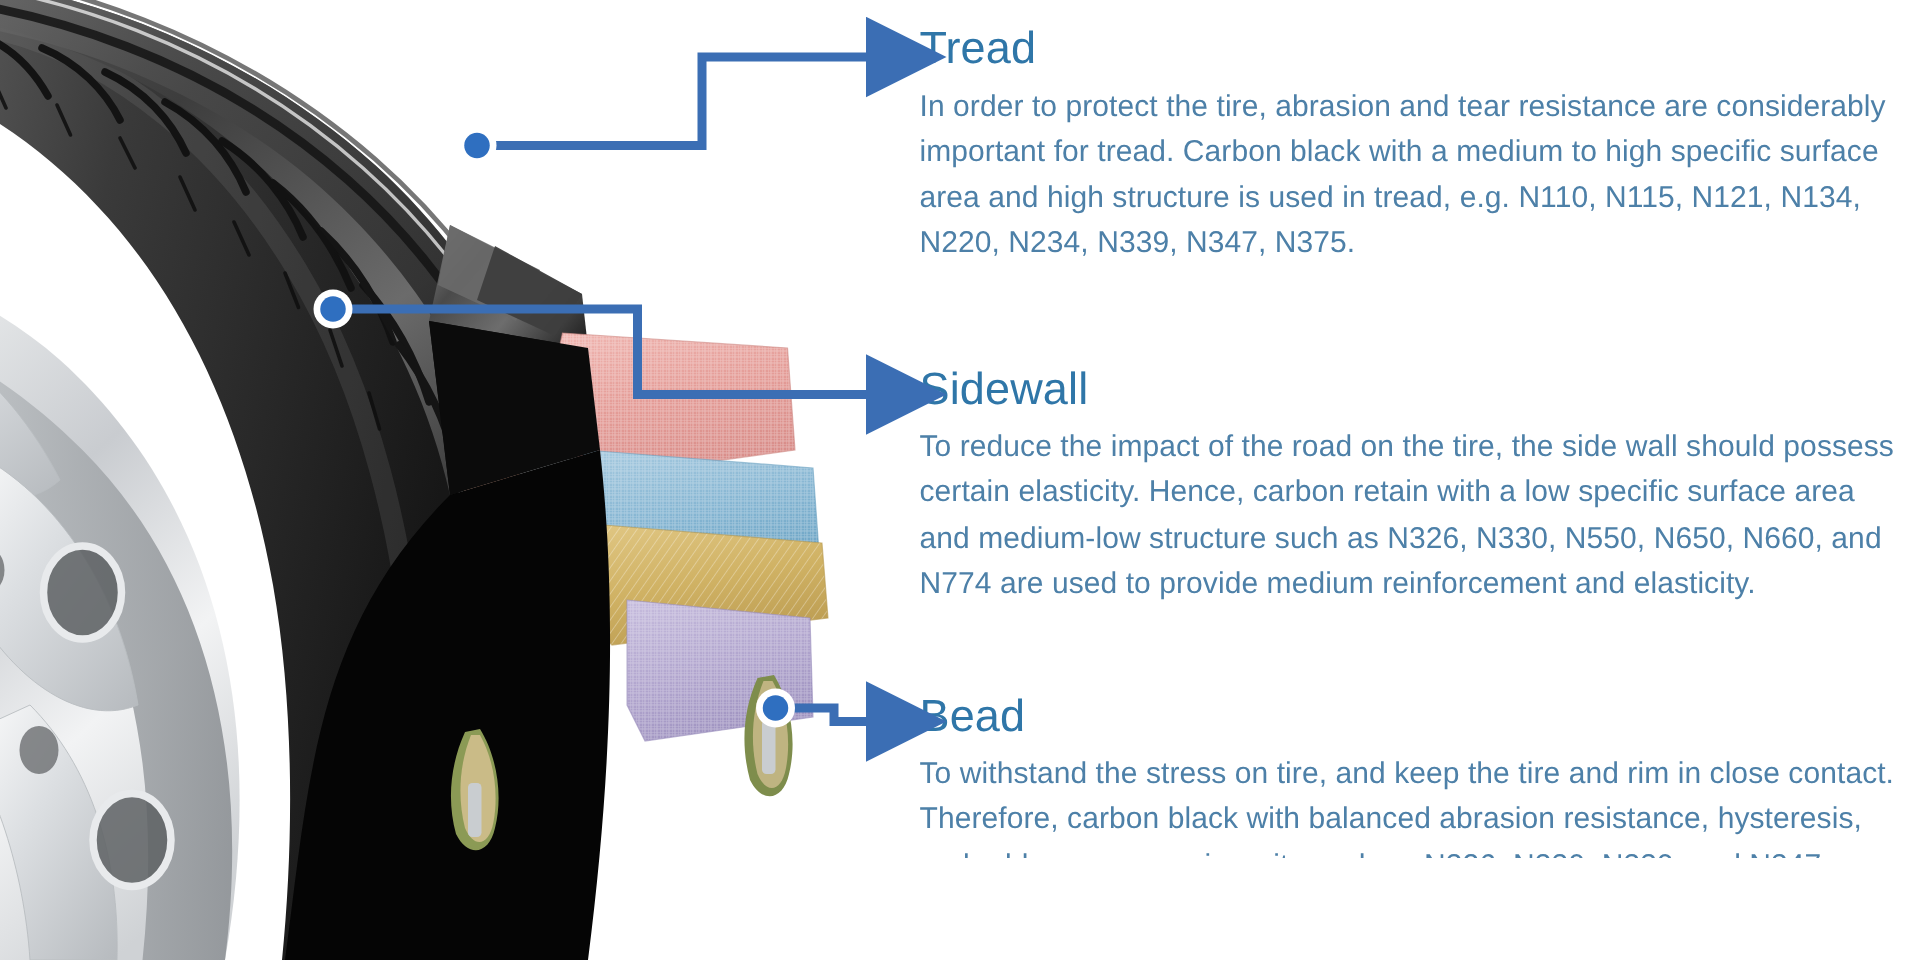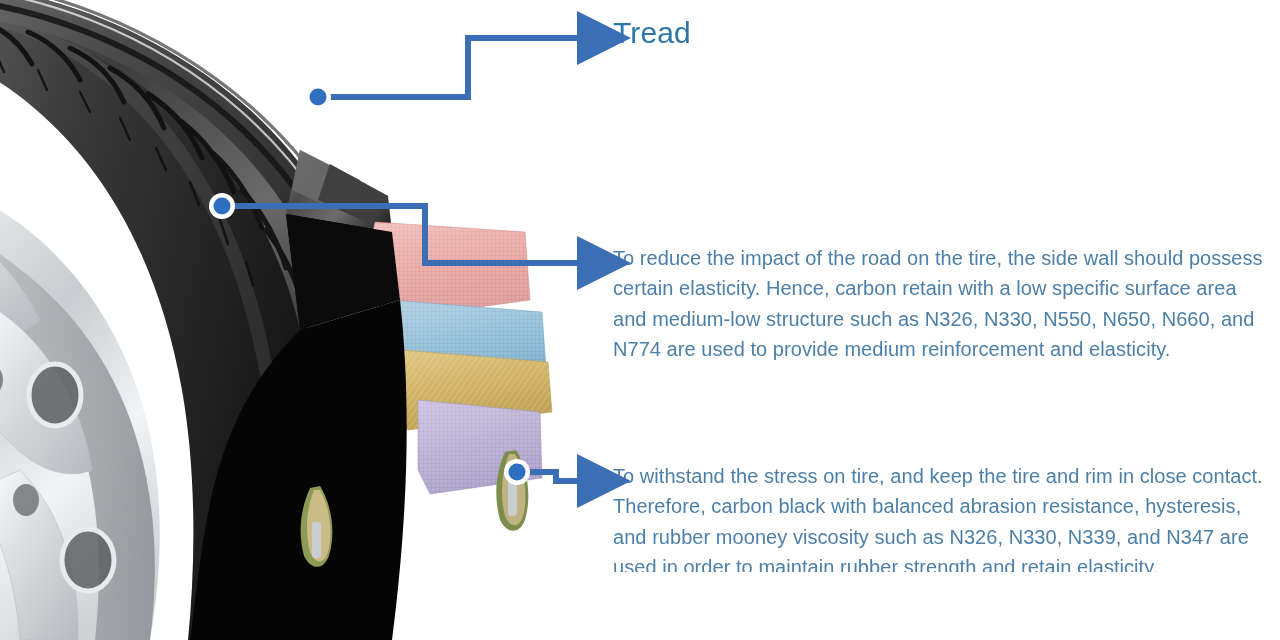"In order to protect the" p.section-body { html: none -> <p>In order to protect the tire, abrasion and tear resistance are considerably important for tread. Carbon black with a medium to high specific surface area and high structure is used in tread, e.g. N110, N115, N121, N134, N220, N234, N339, N347, N375.</p> }
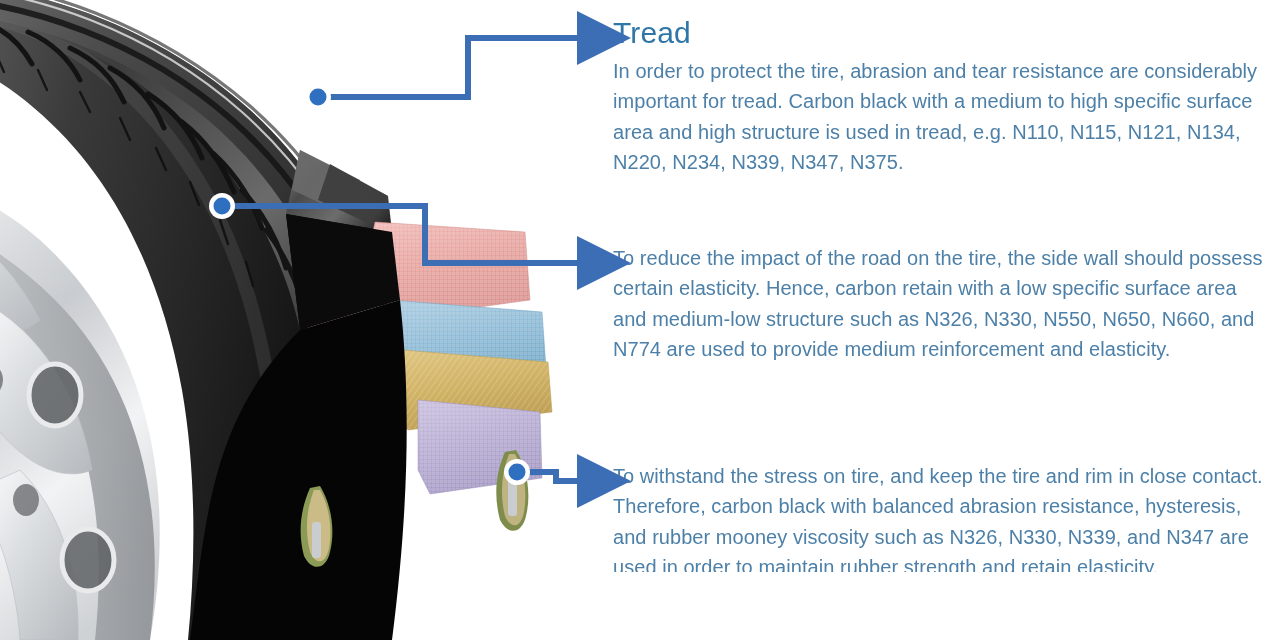"Sidewall" h2.section-heading { html: none -> <h2>Sidewall</h2> }
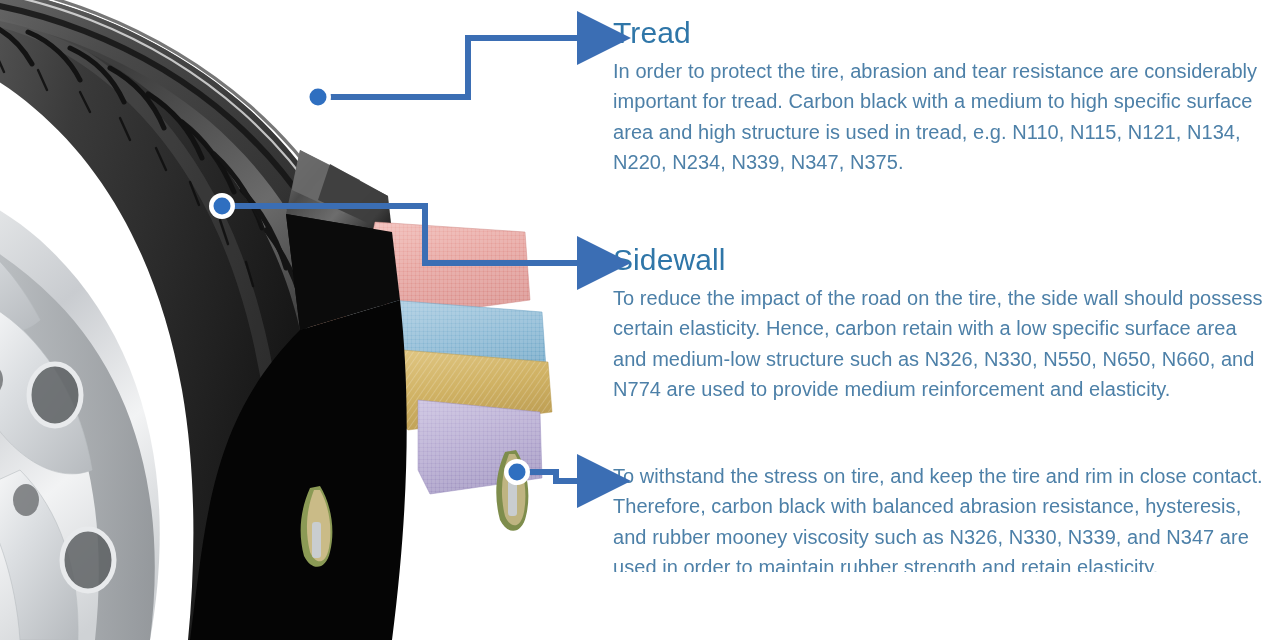"Bead" h2.section-heading { html: none -> <h2>Bead</h2> }
